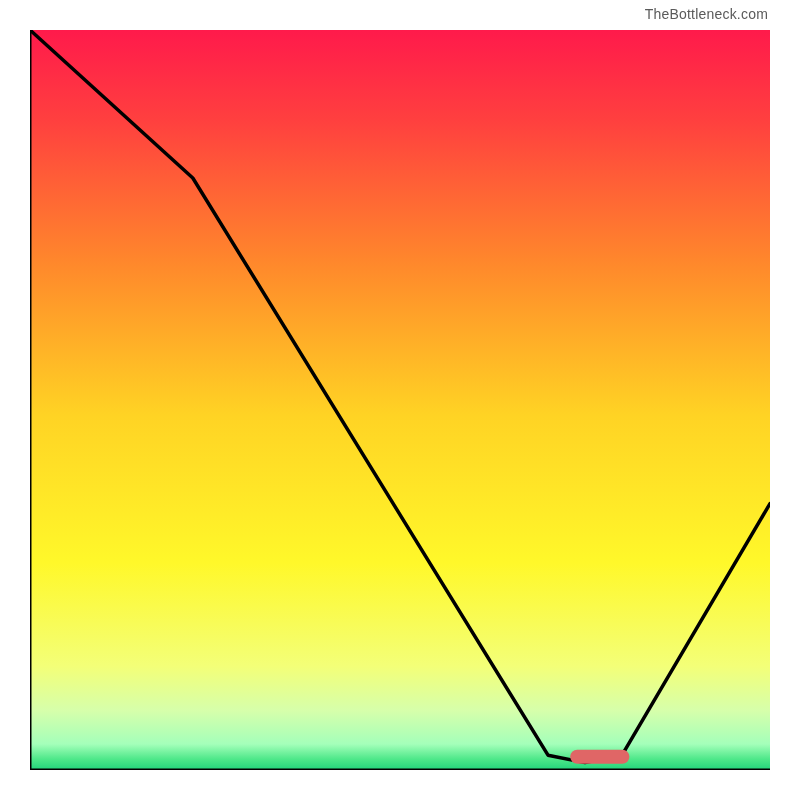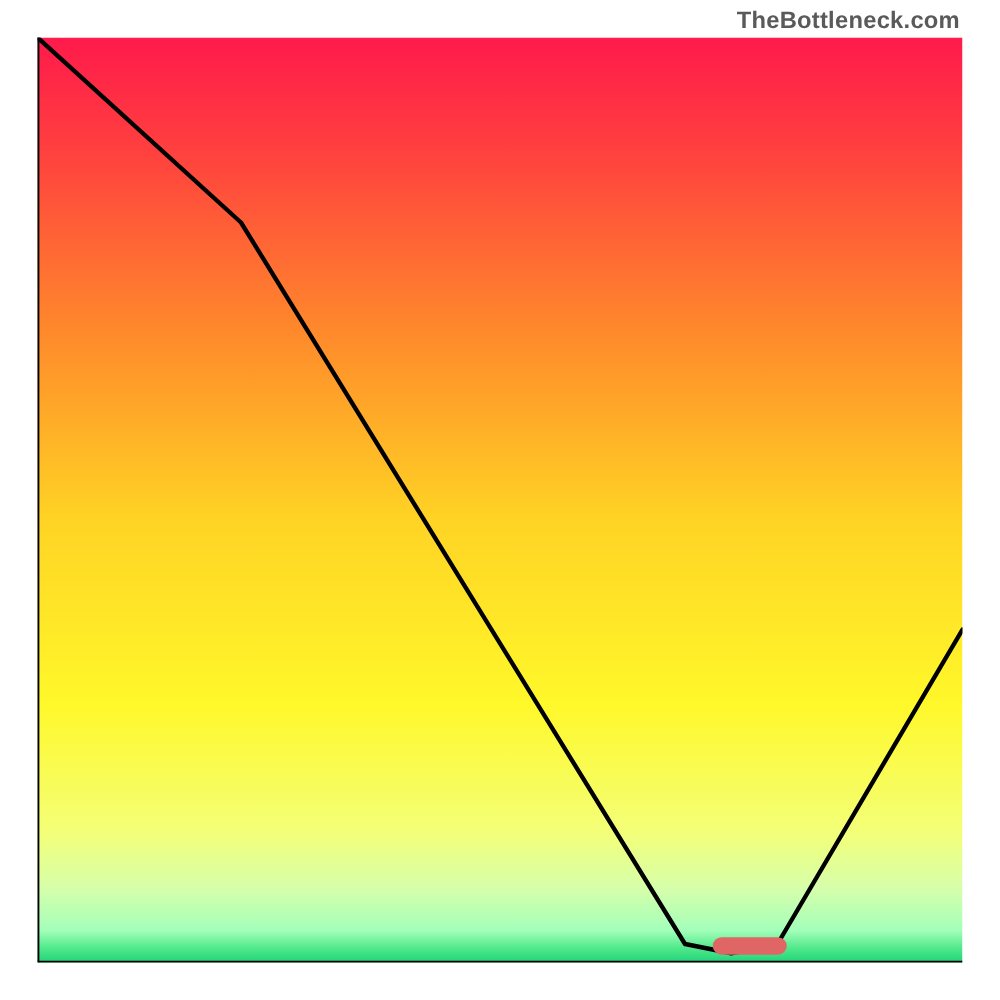"TheBottleneck.com" .watermark { font-size: 19px -> 14px; font-weight: 700 -> 400 }
